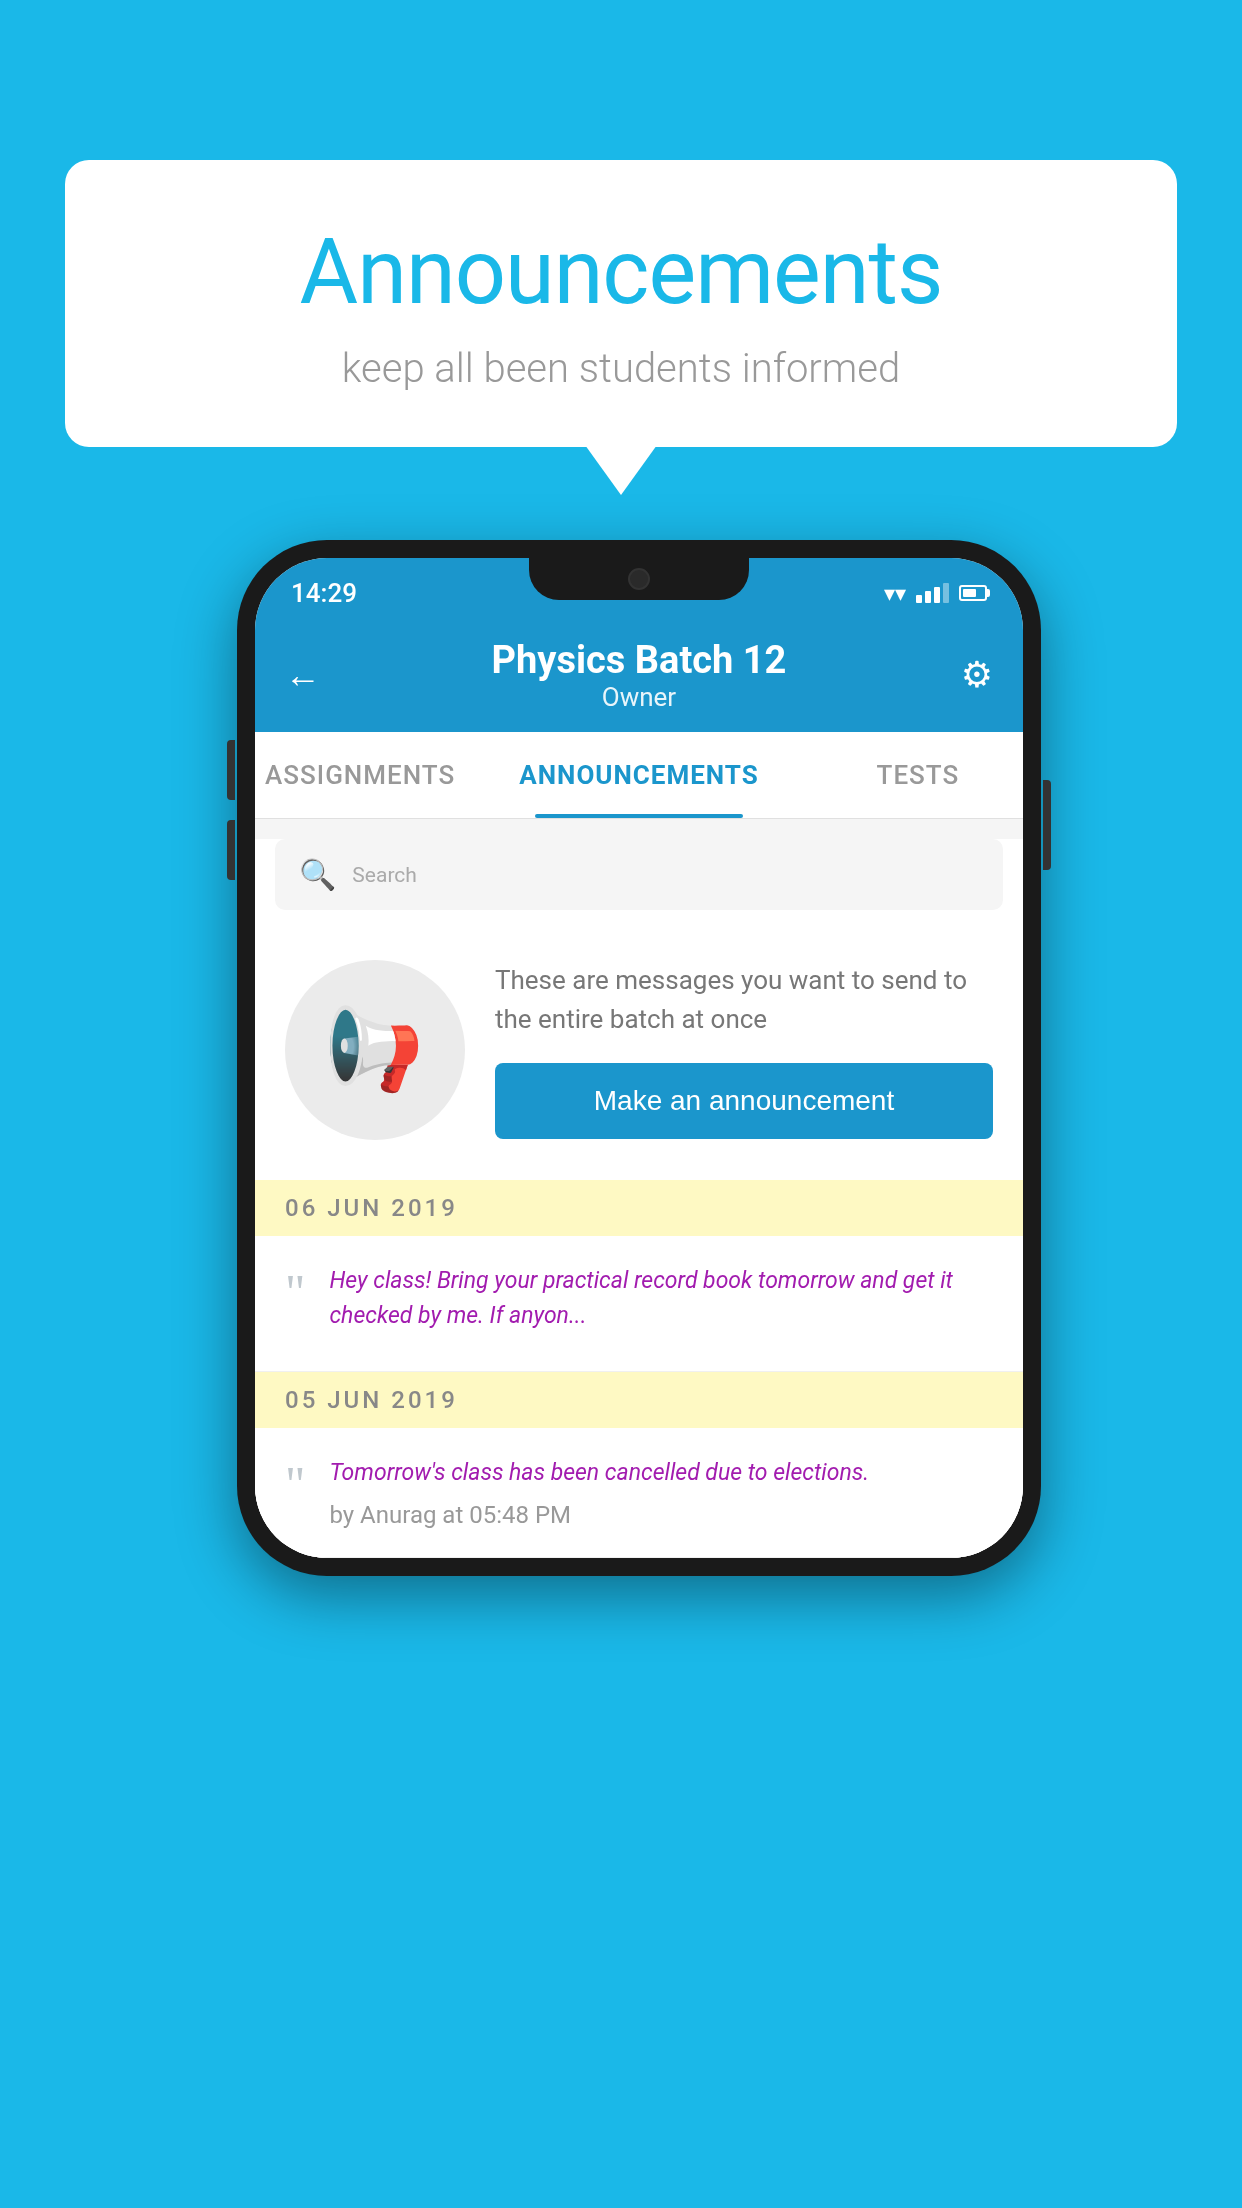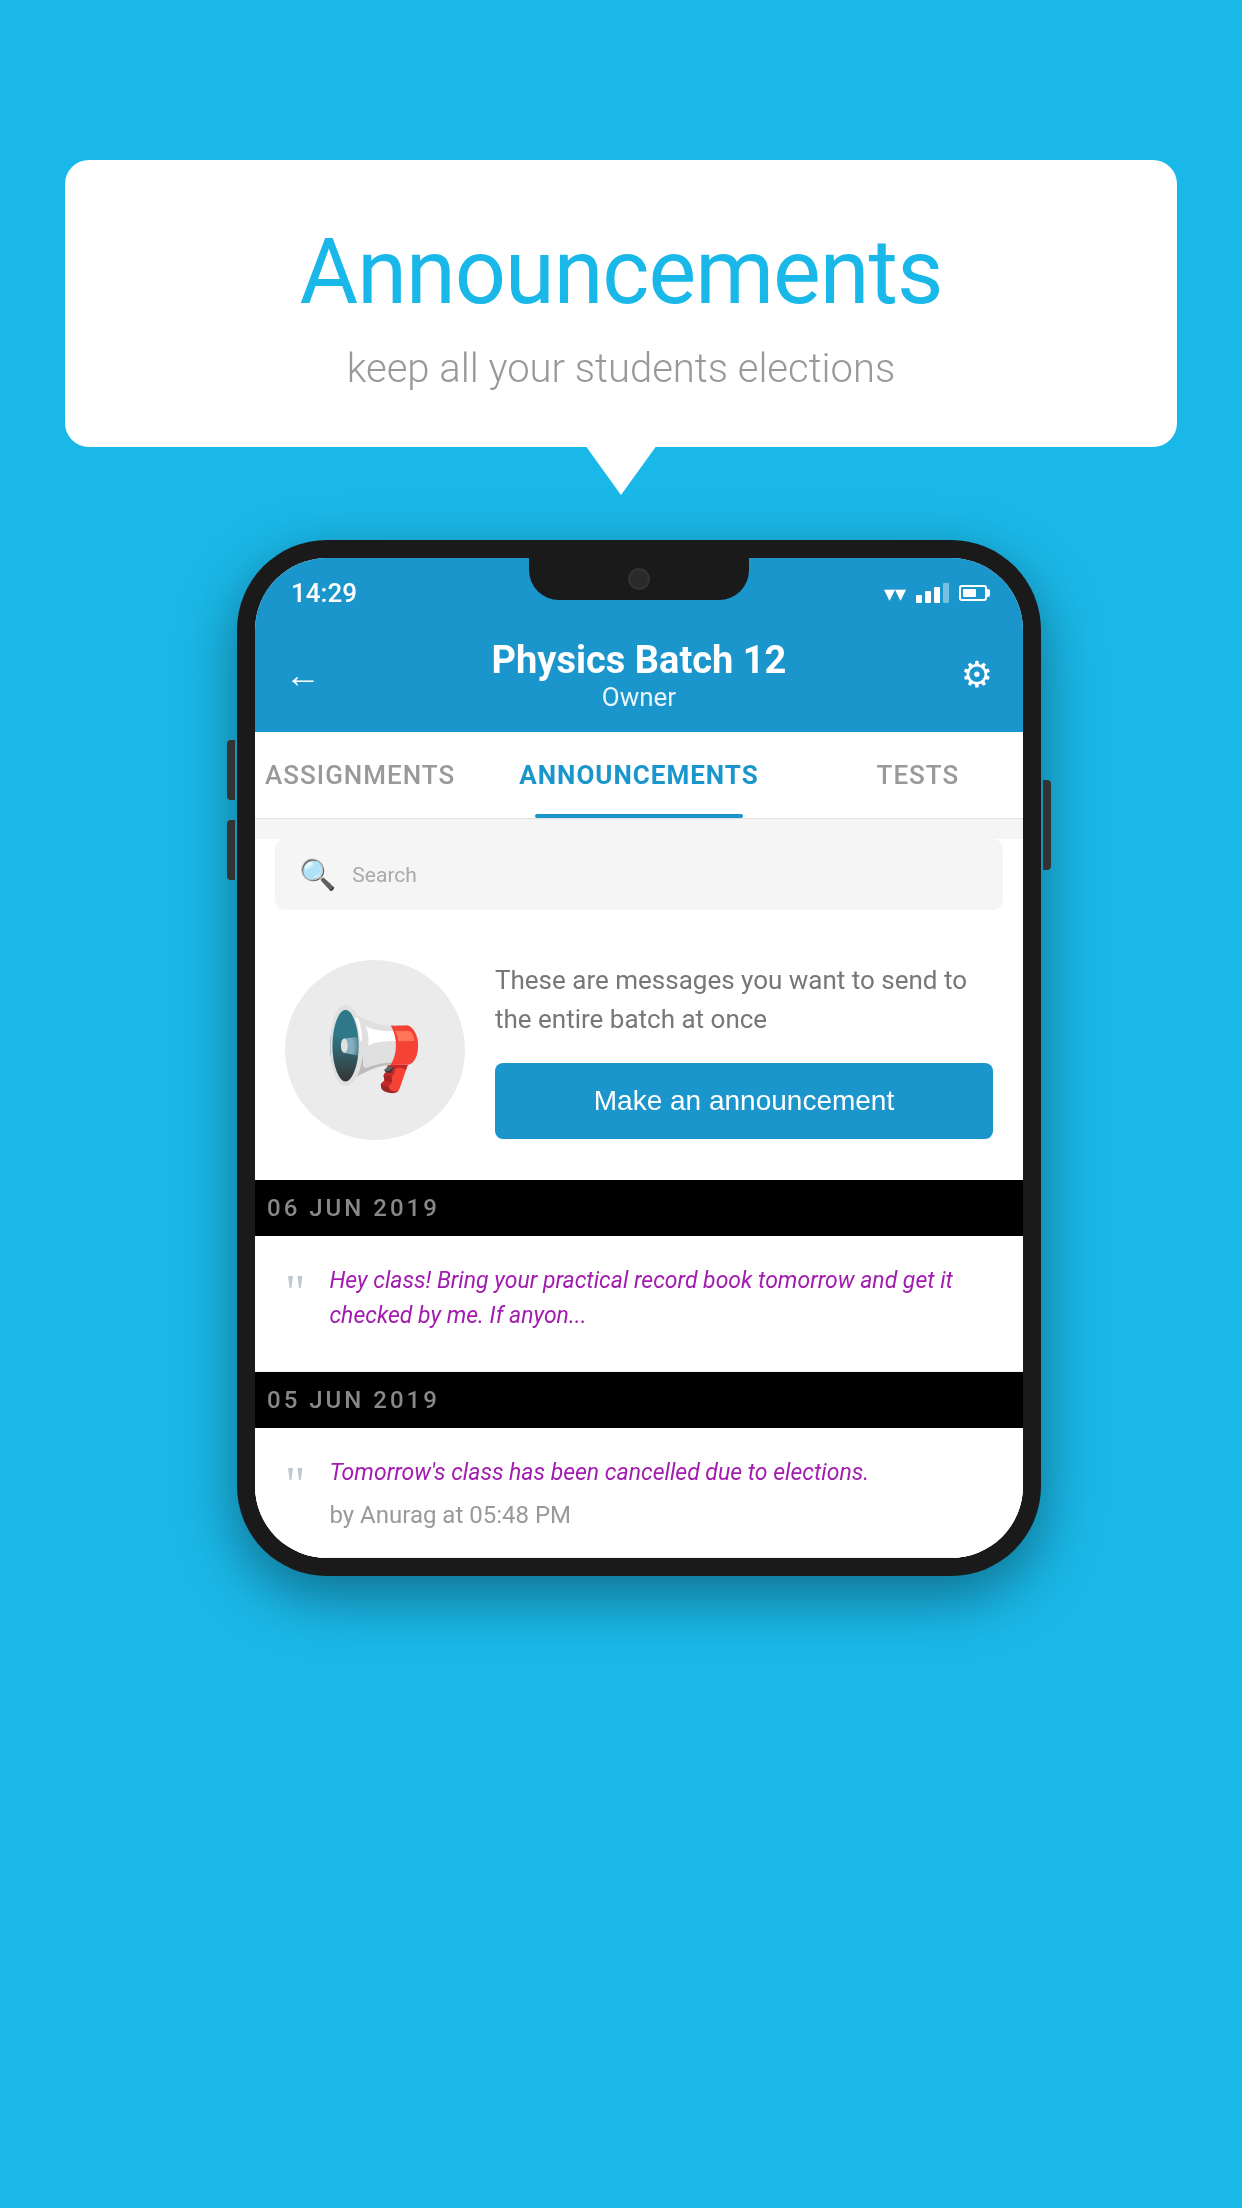"keep all your students elections" div.bubble-subtitle { text: your students elections -> been students informed }
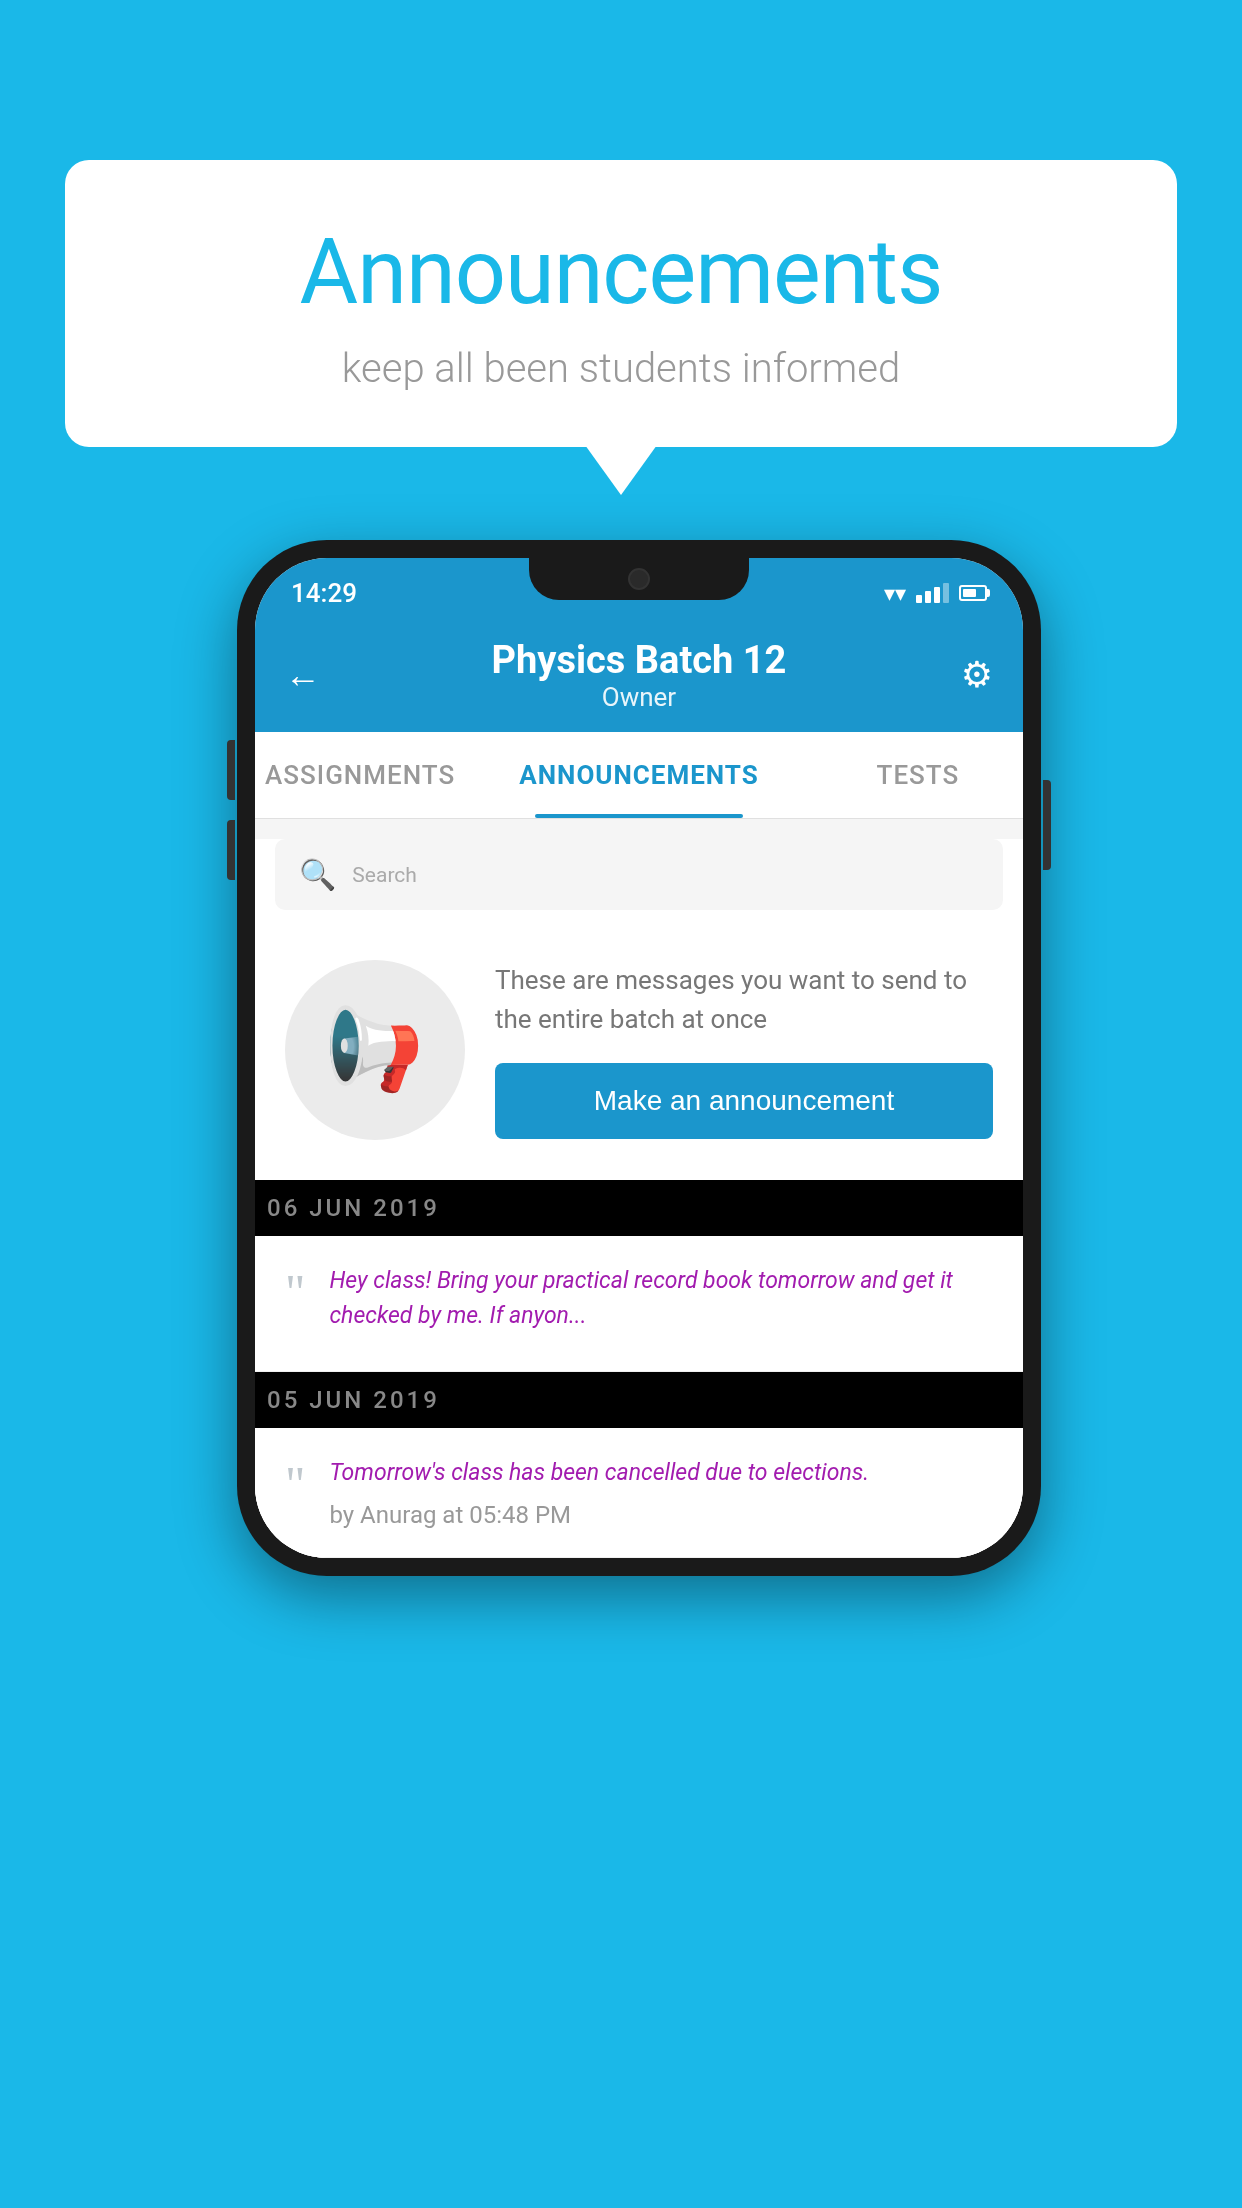"06 JUN 2019" .date-separator { background: #000000 -> #fef9c3; padding: 14px 12px -> 14px 30px }
